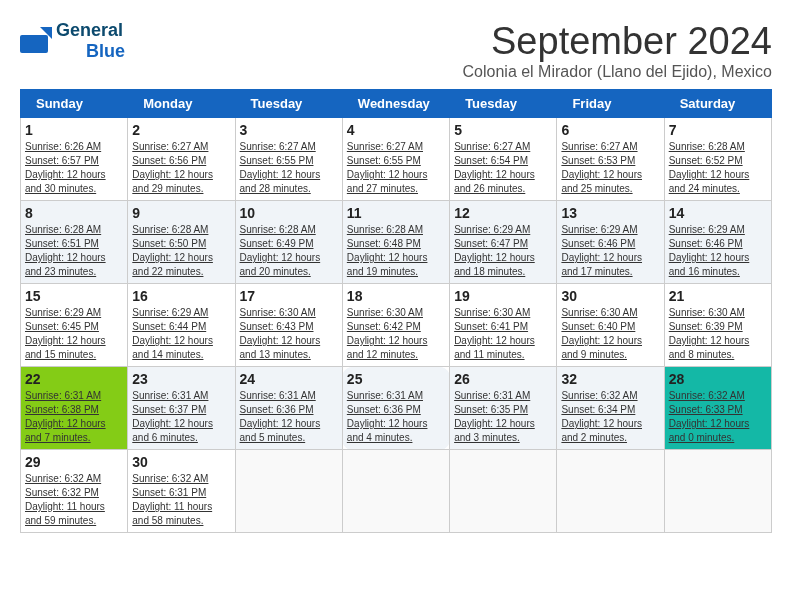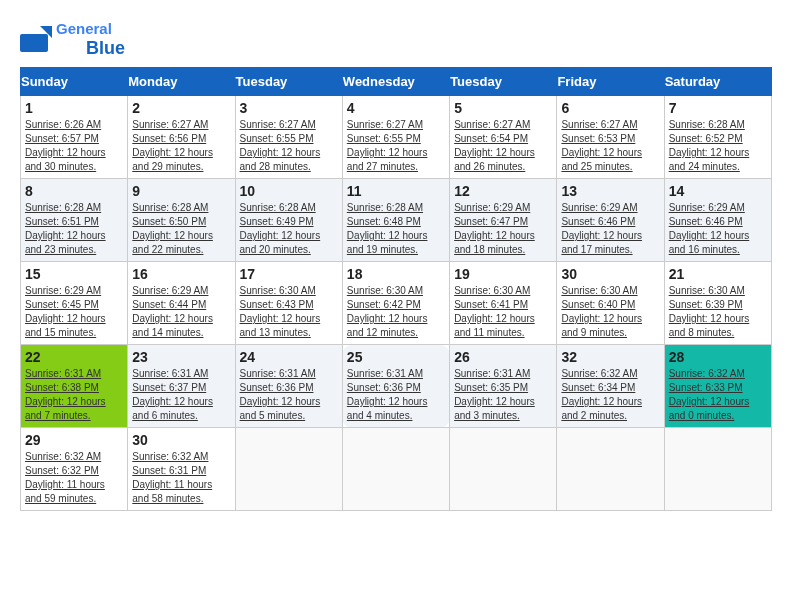"General" .logo-text-general { color: #3b82f6 -> #0c4a6e; font-size: 15px -> 18px }
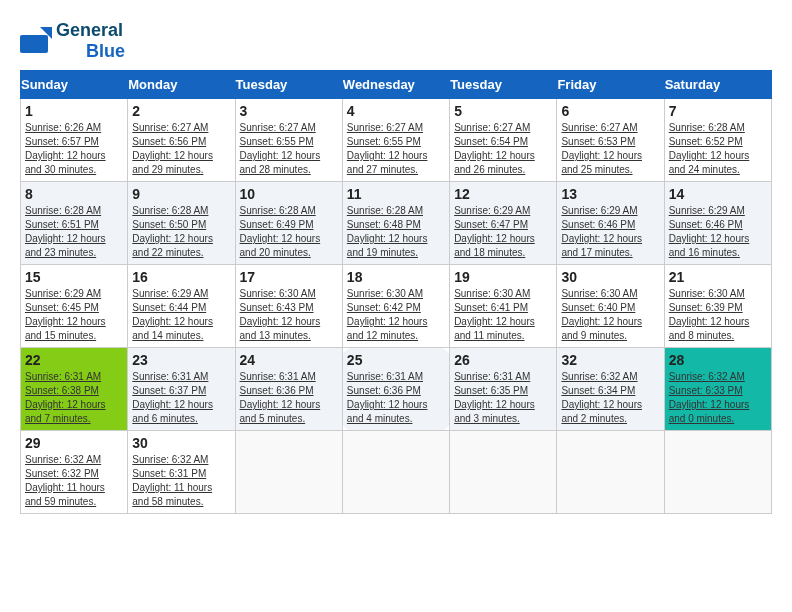"September 2024" div.title-area { html: none -> <div> <div>September 2024</div> <div>Colonia el Mirador (Llano del Ejido), Mexico</div> </div> }
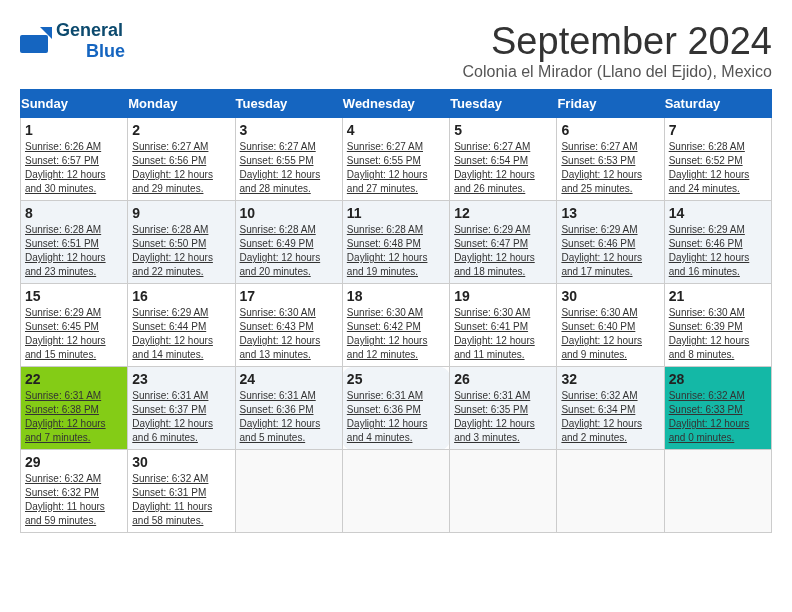"Sunday" thead tr th { padding: 6px 0 -> 6px 15px }
